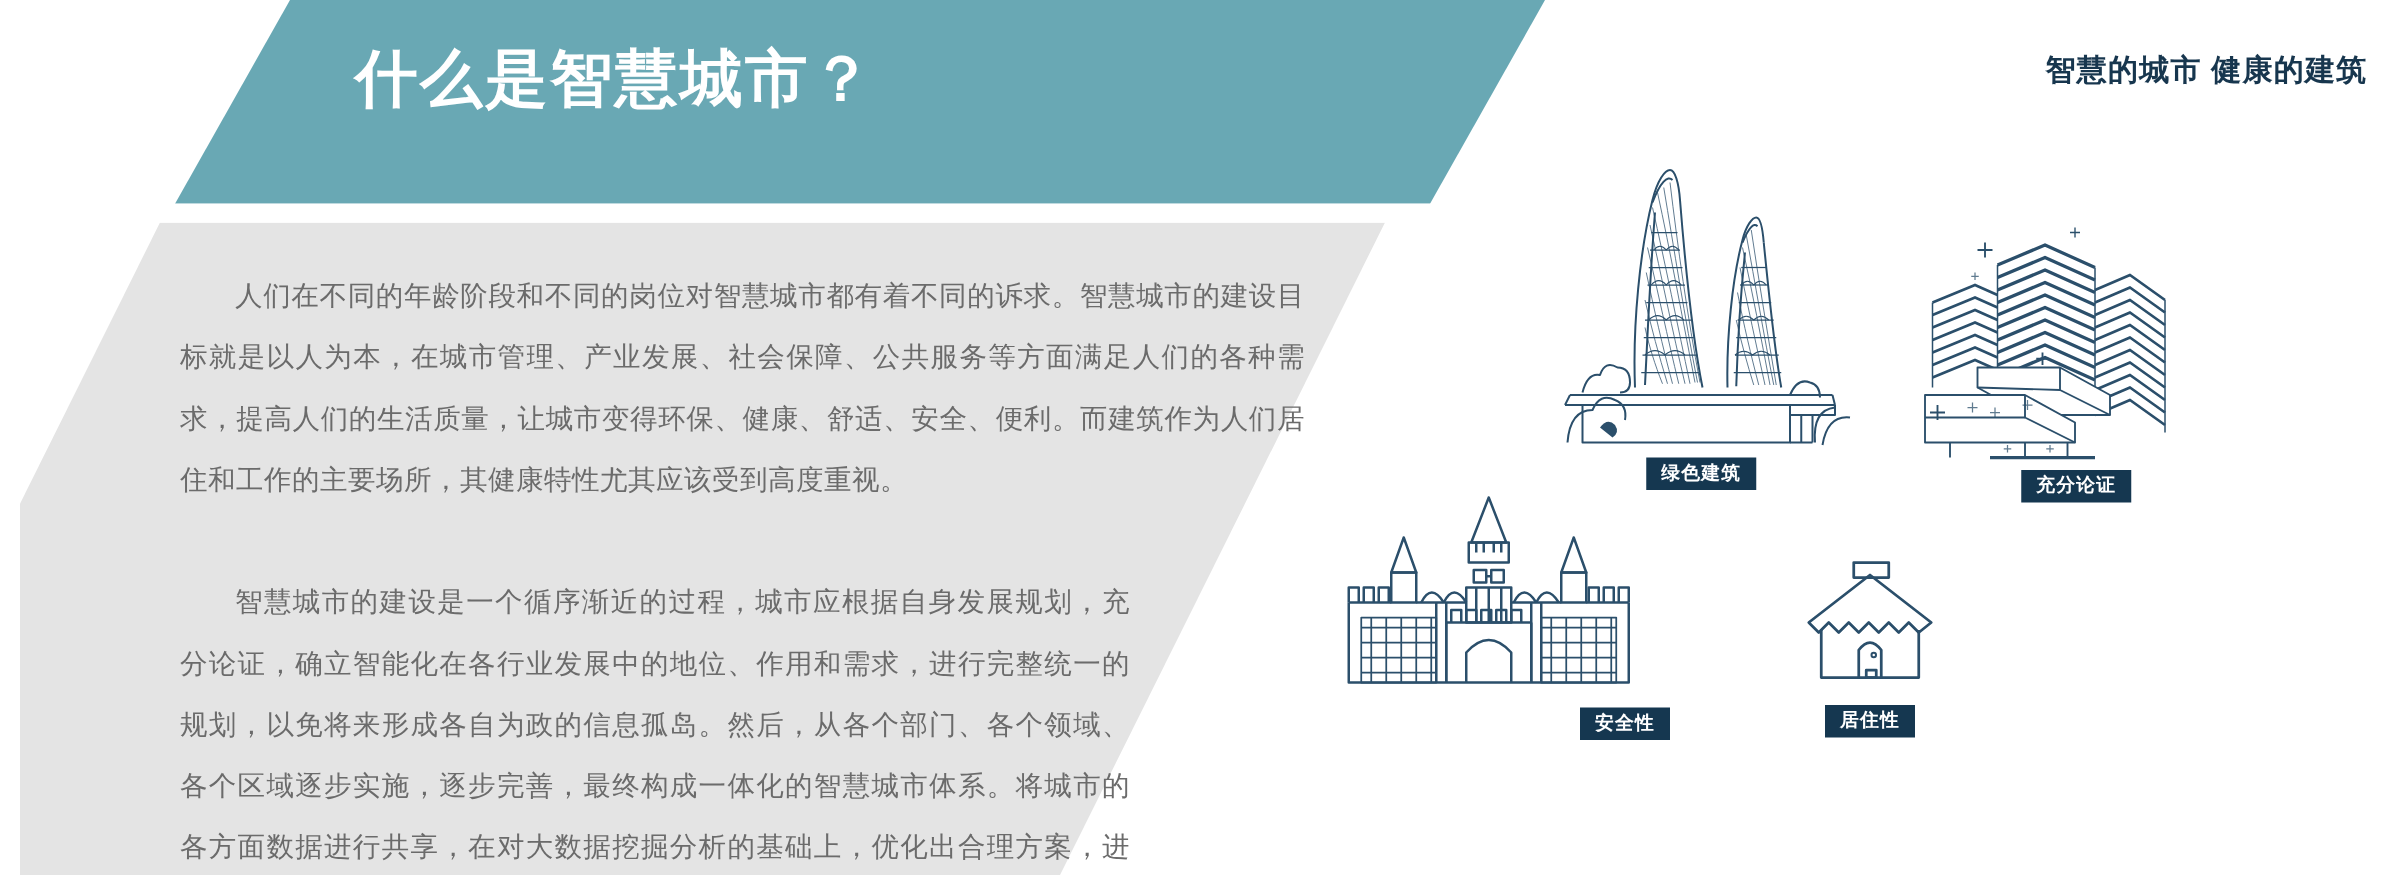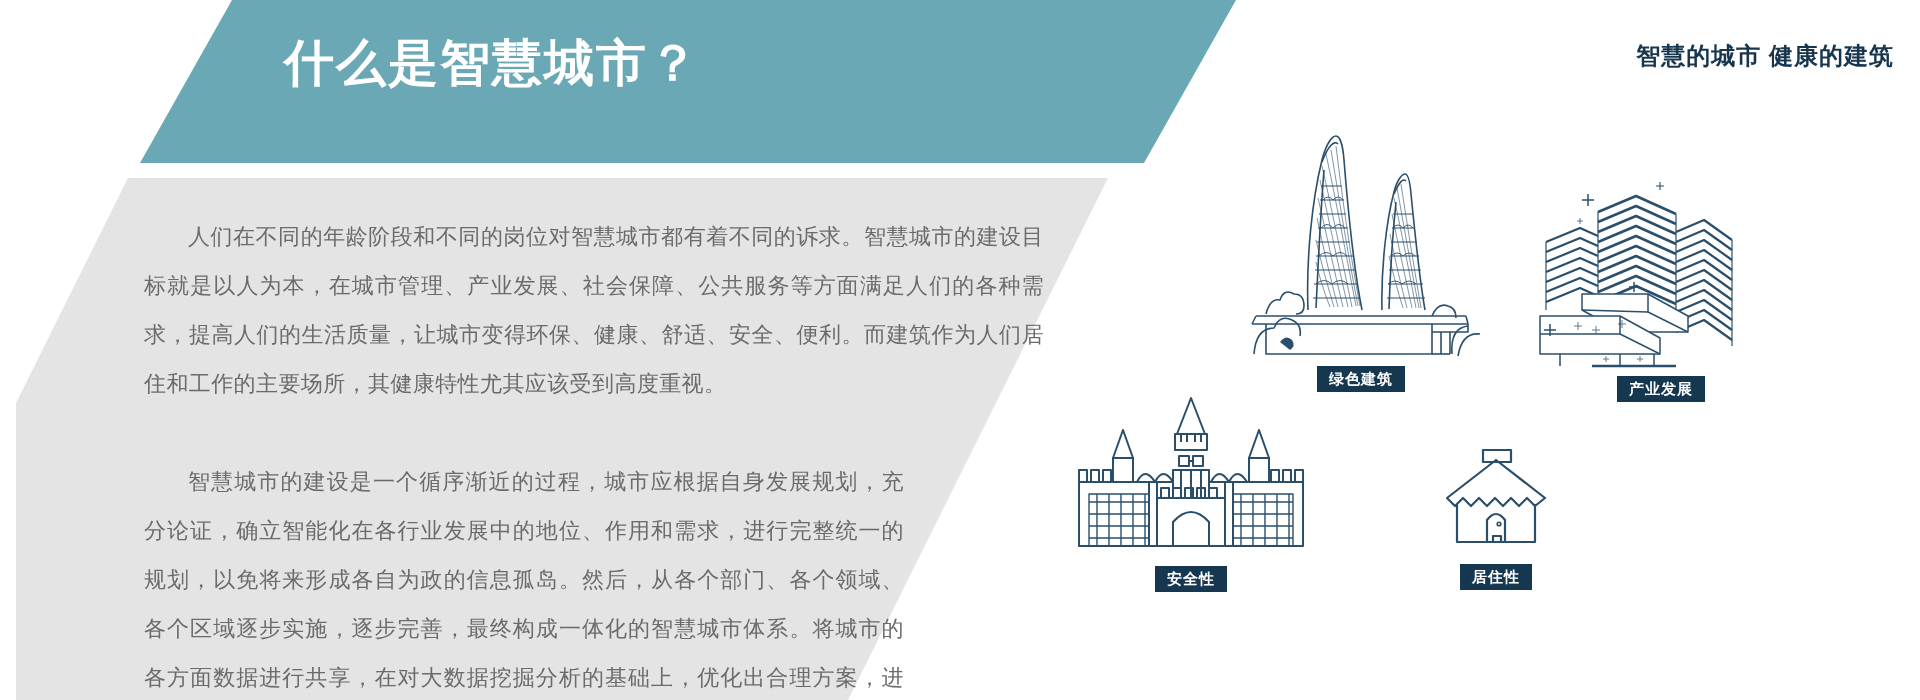"产业发展" span.tag { text: 产业发展 -> 充分论证 }
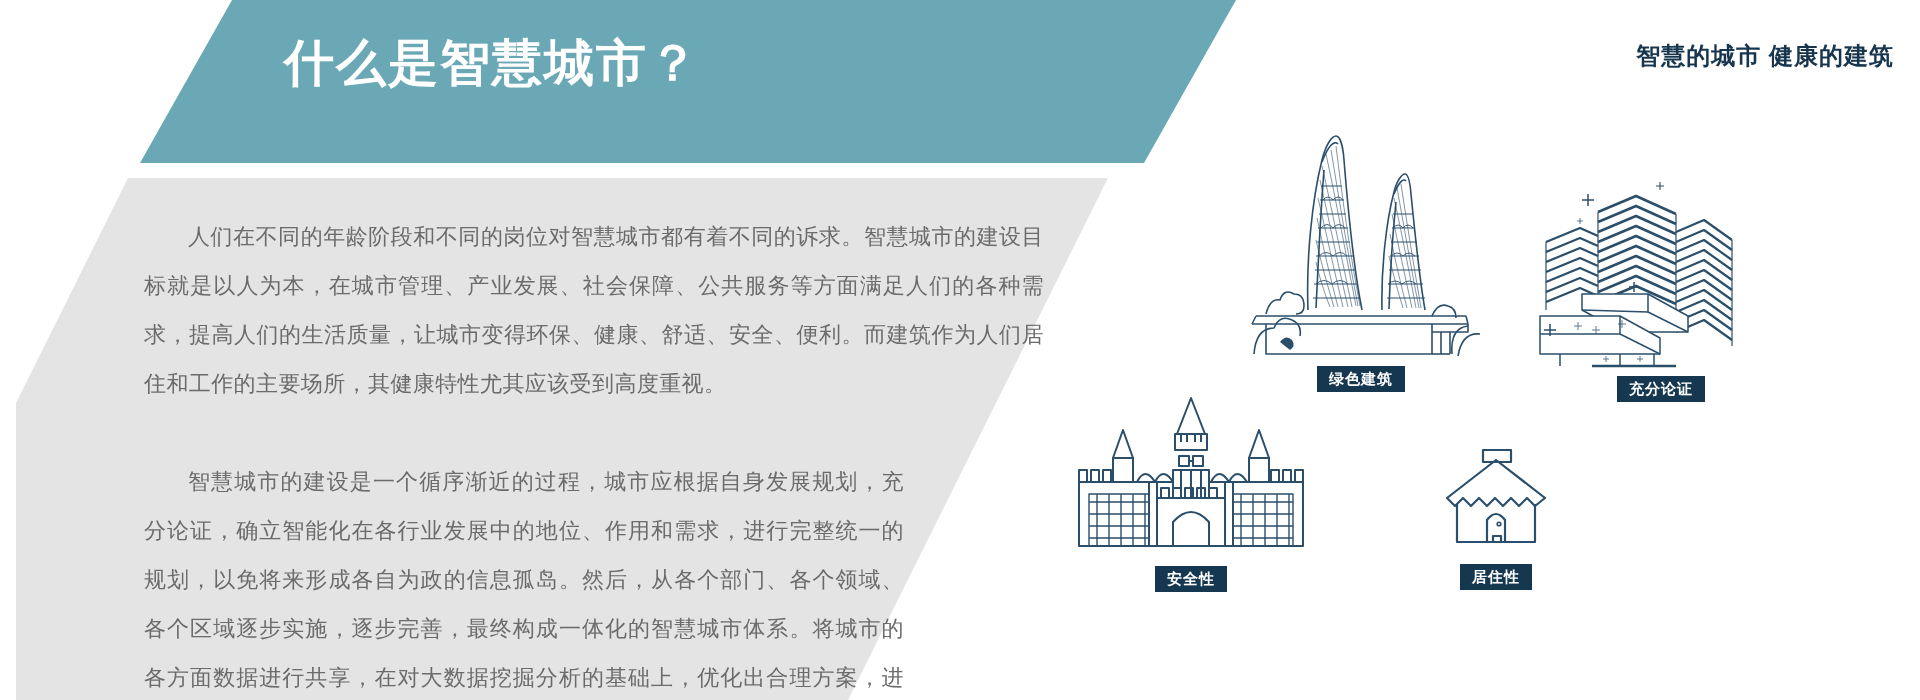"安全性" .fig-safety { text-align: none -> right }
